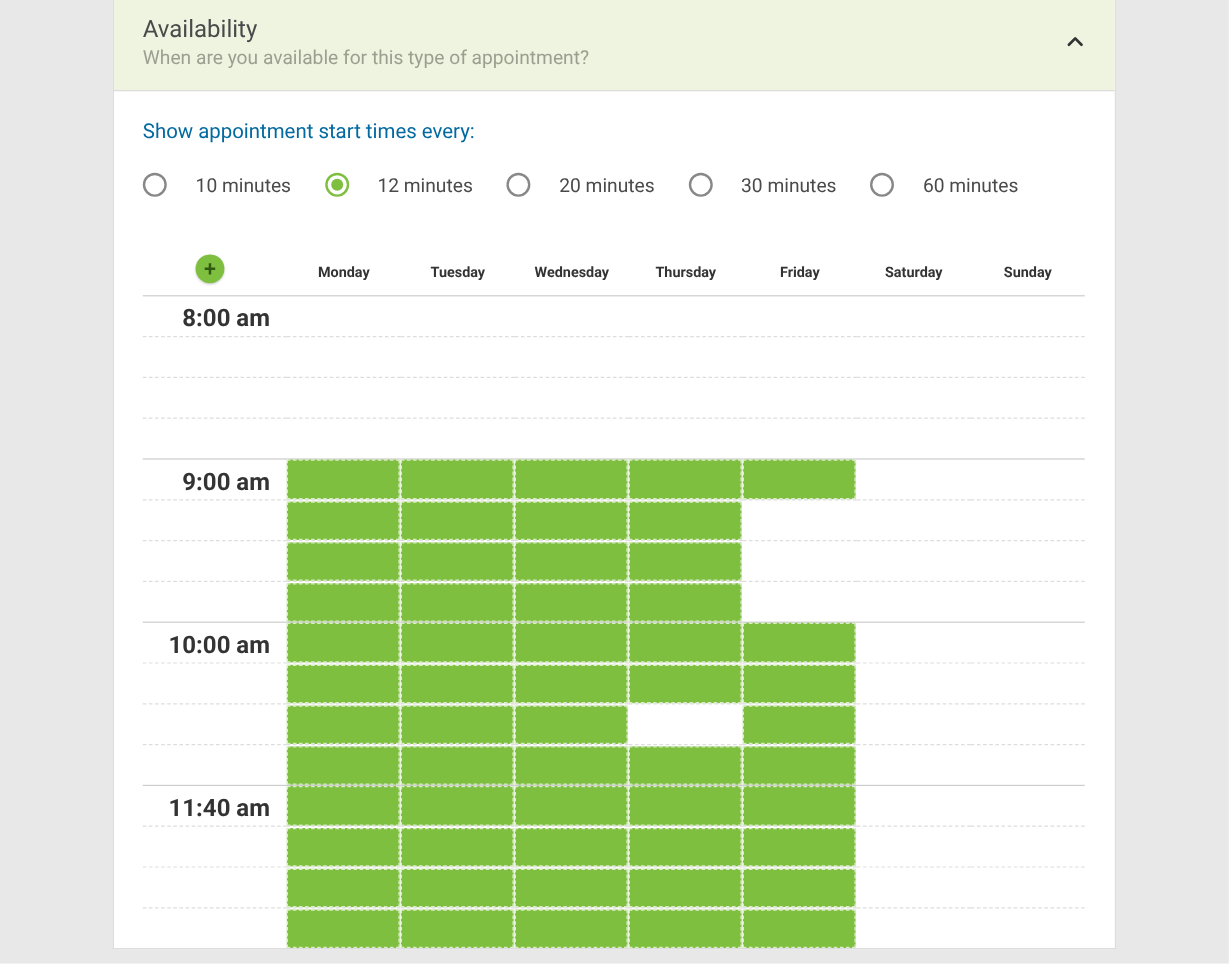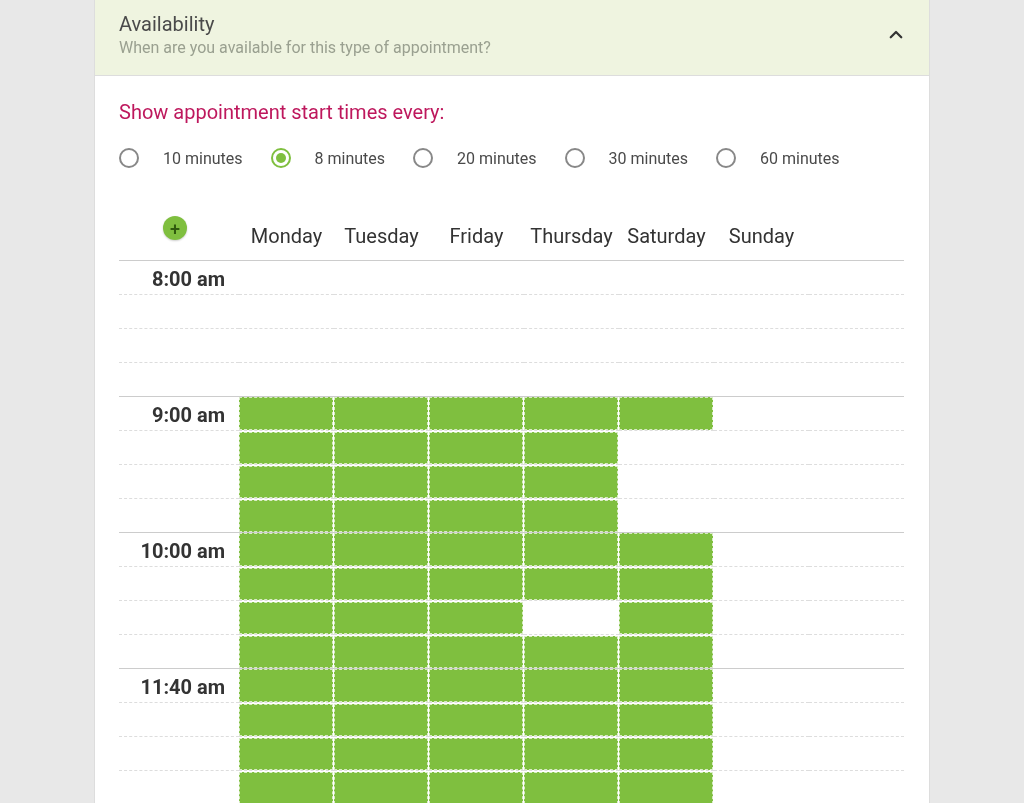"Show appointment start times every:" .interval-label { color: #be185d -> #0369a1; font-size: 20px -> 17px }
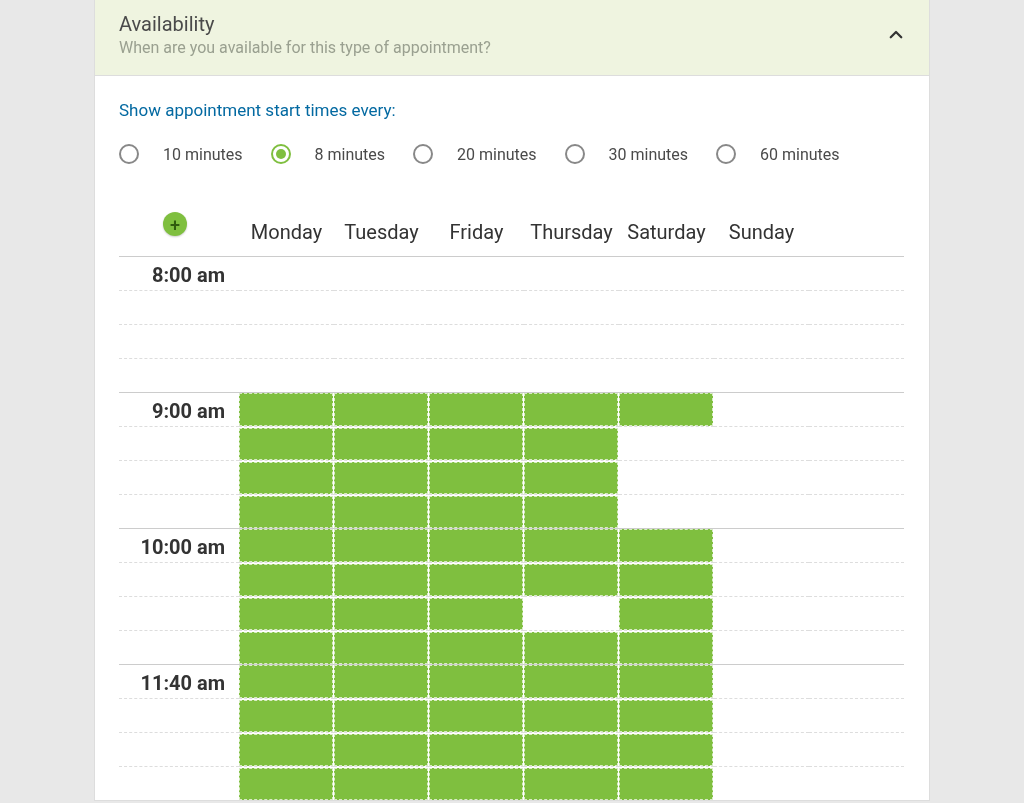"8 minutes" span.radio-label { text: 8 -> 12 }
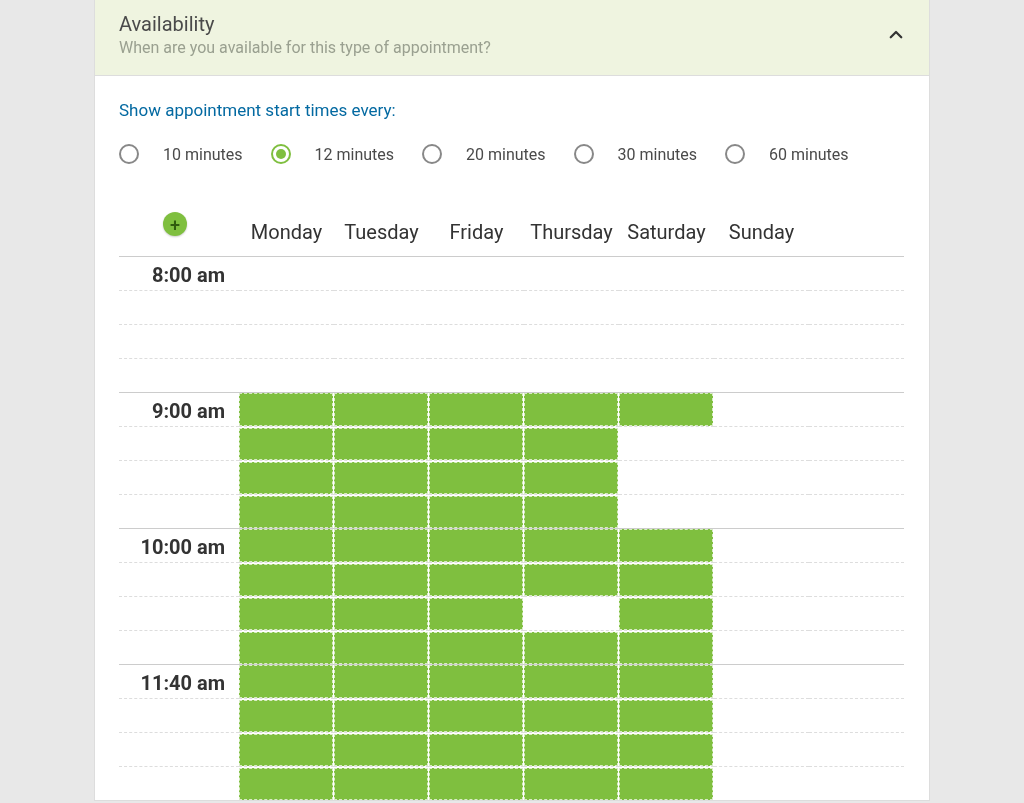"Monday" .header-cell { font-size: 20px -> 12px; font-weight: 400 -> 700 }
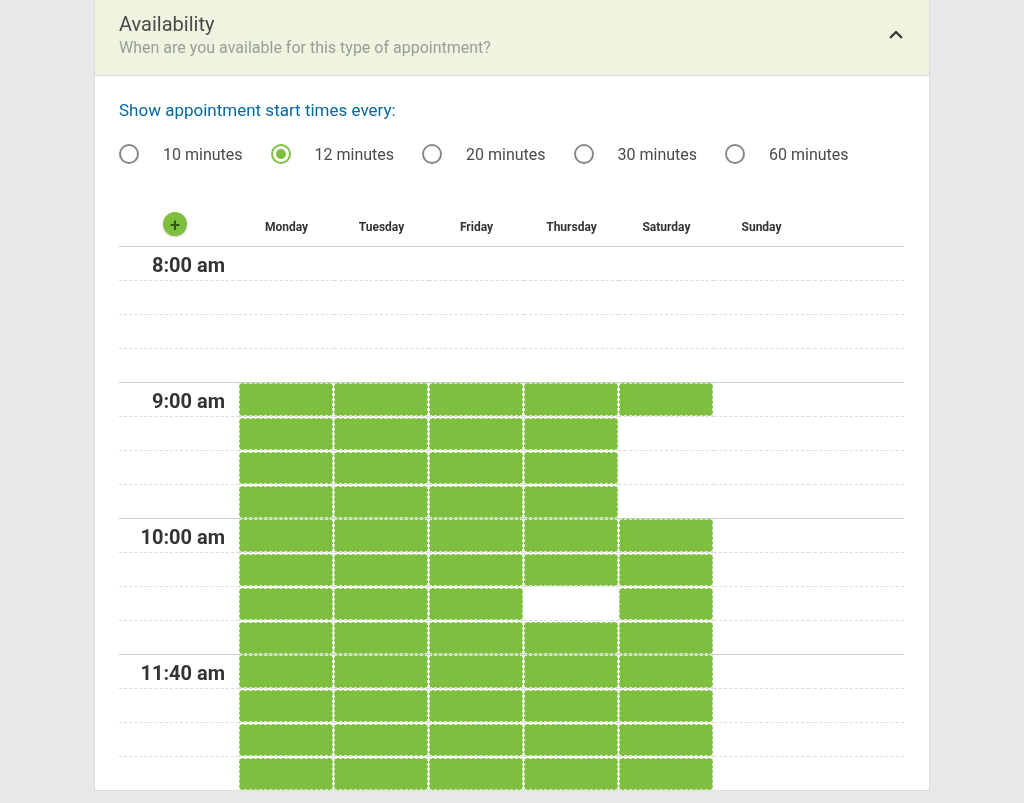"Wednesday" div.header-cell { html: none -> <div>Wednesday</div> }
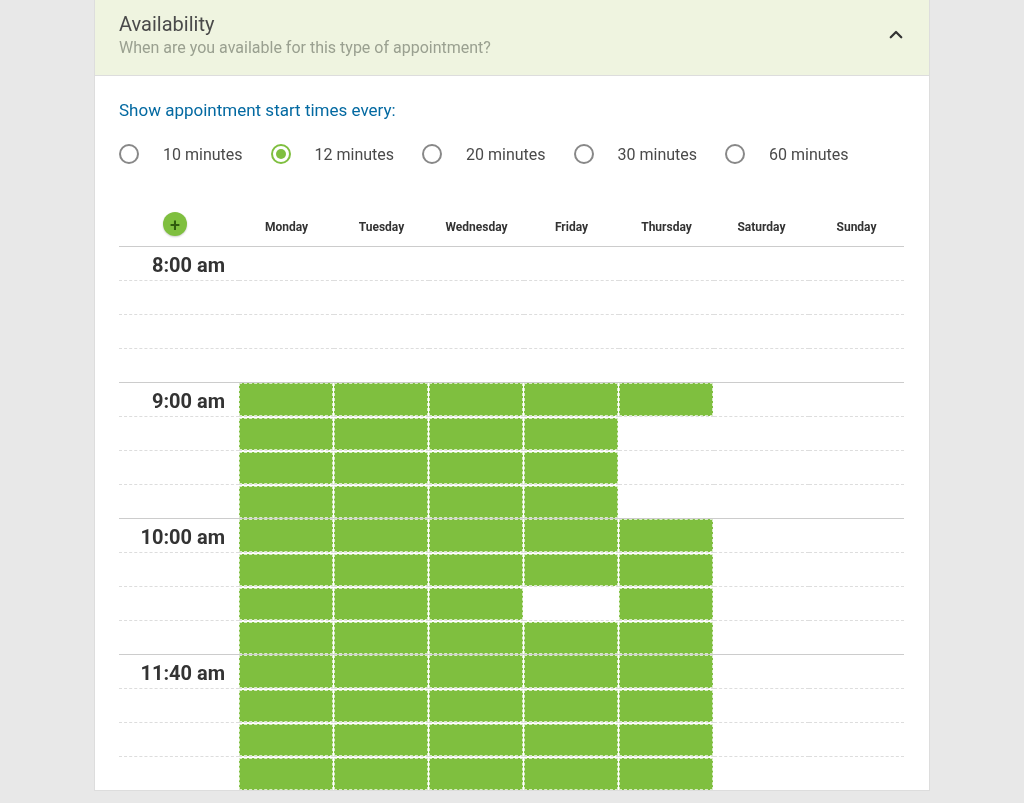"Friday" div.header-cell { order: before "Thursday" -> after "Thursday" }
